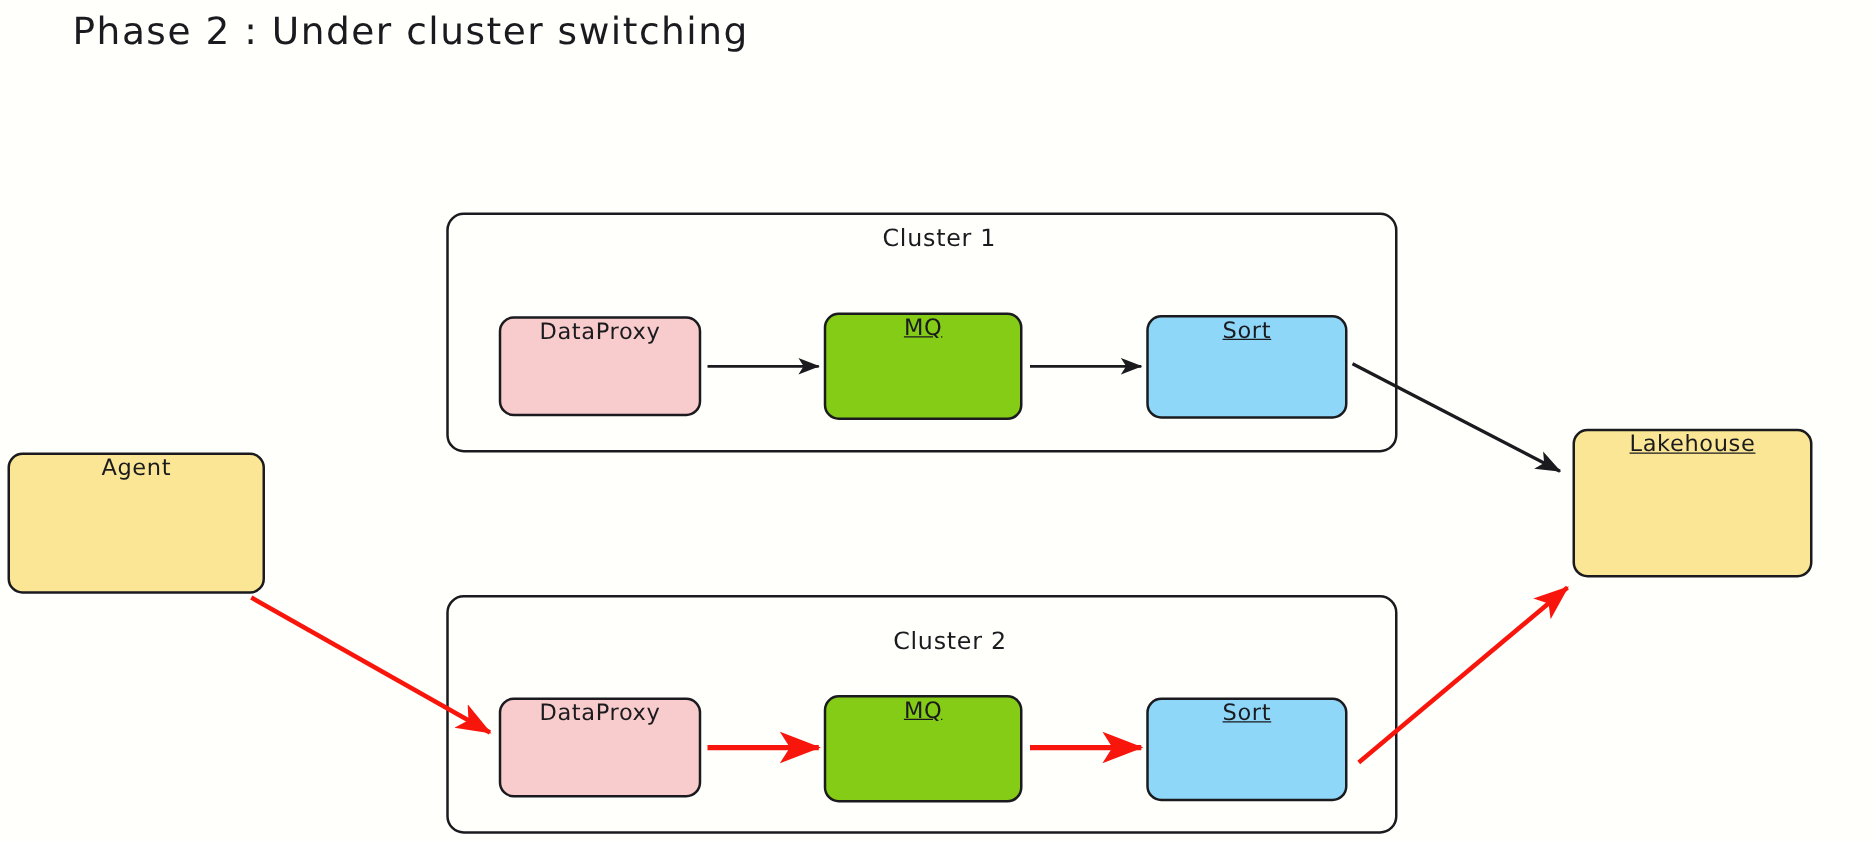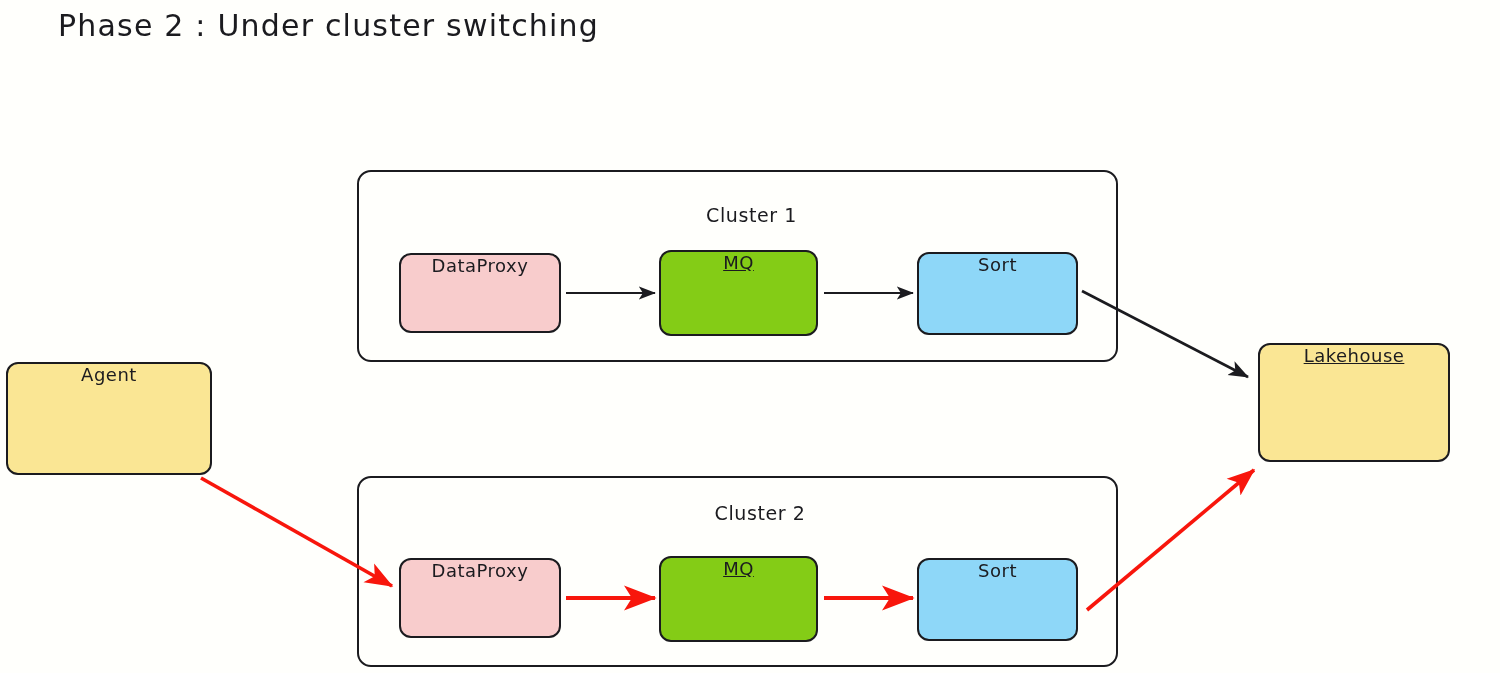"Cluster 1" div.cluster-label { top: 32px -> 8px }
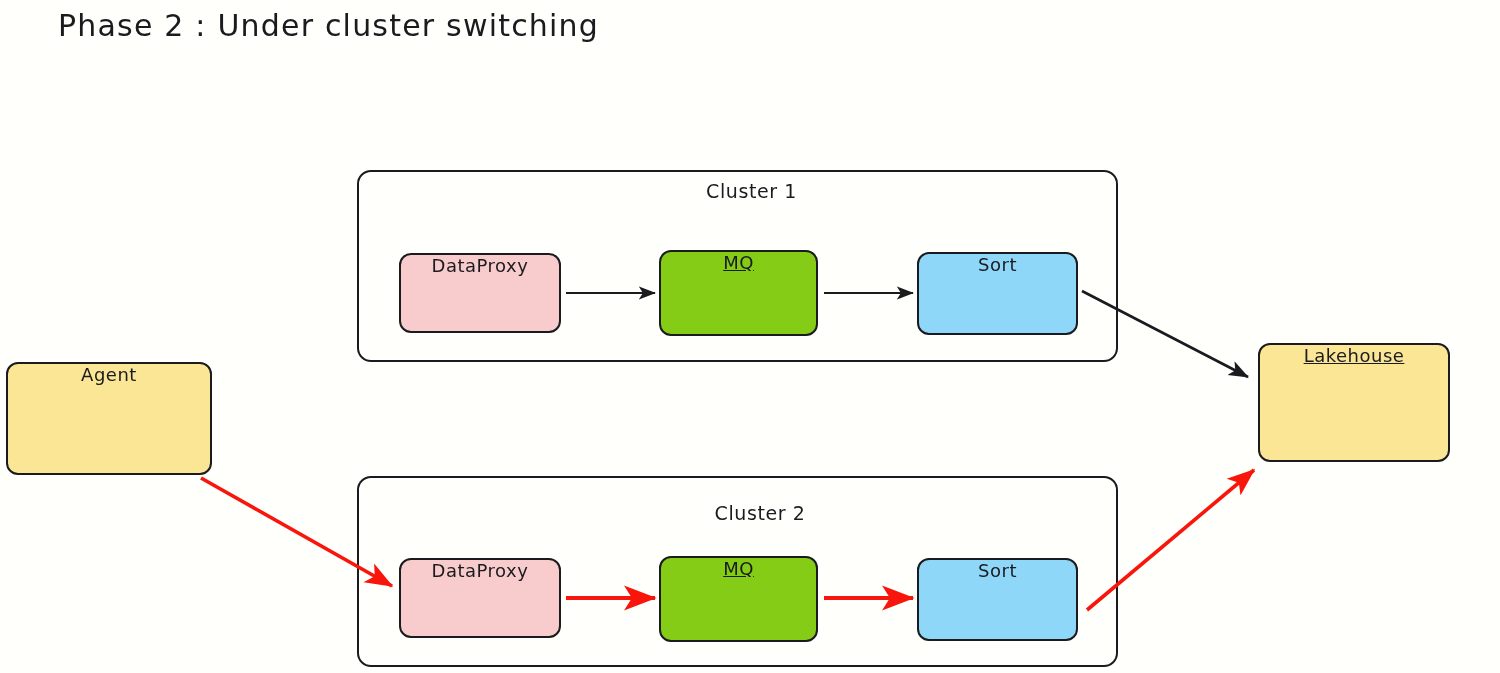"Sort" .node.sort { text-decoration: none -> underline }
